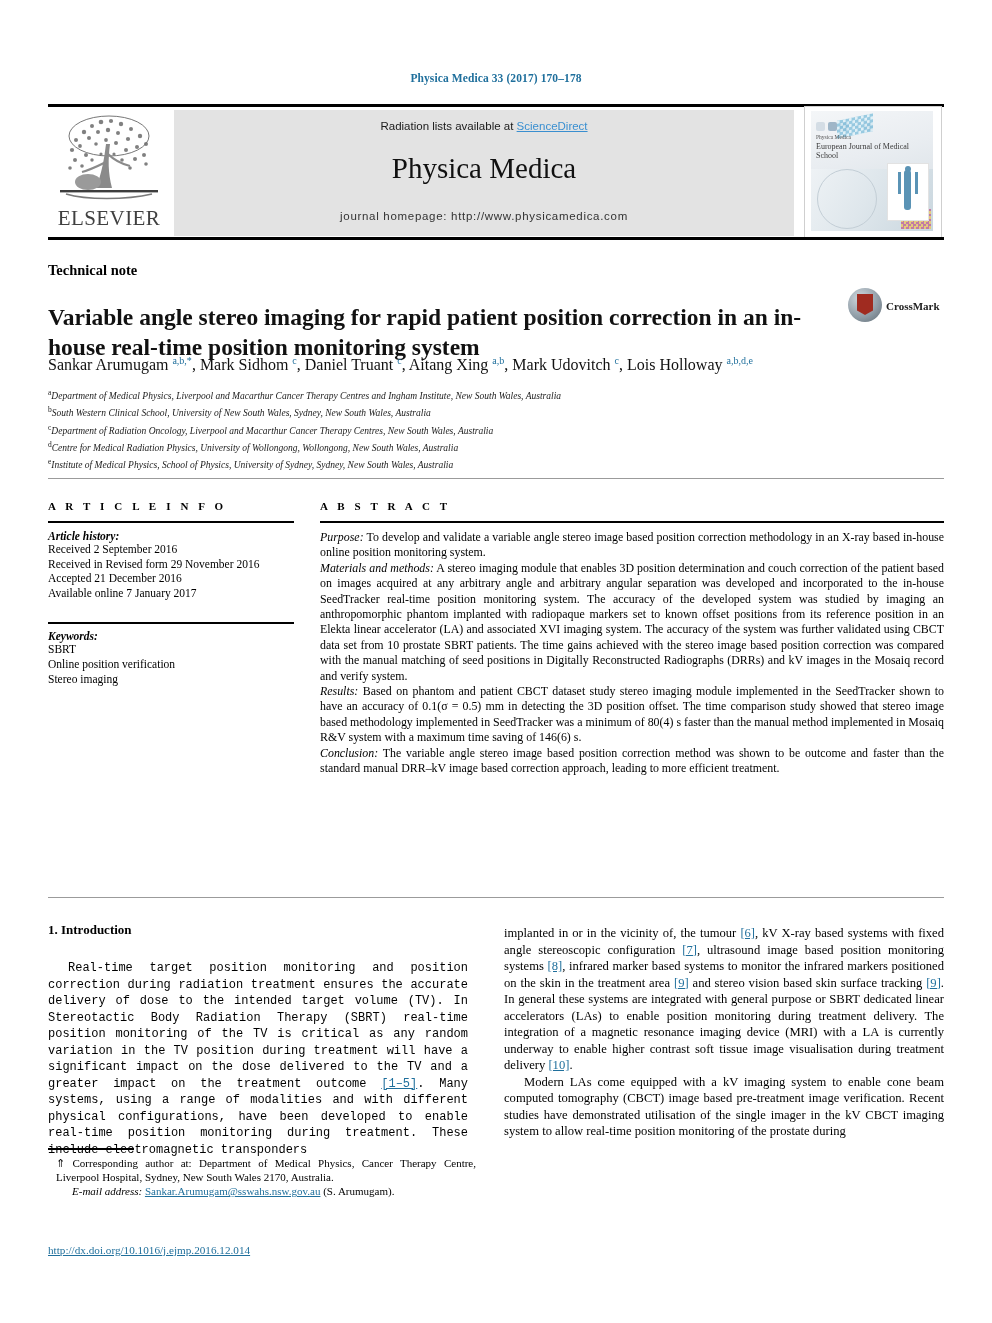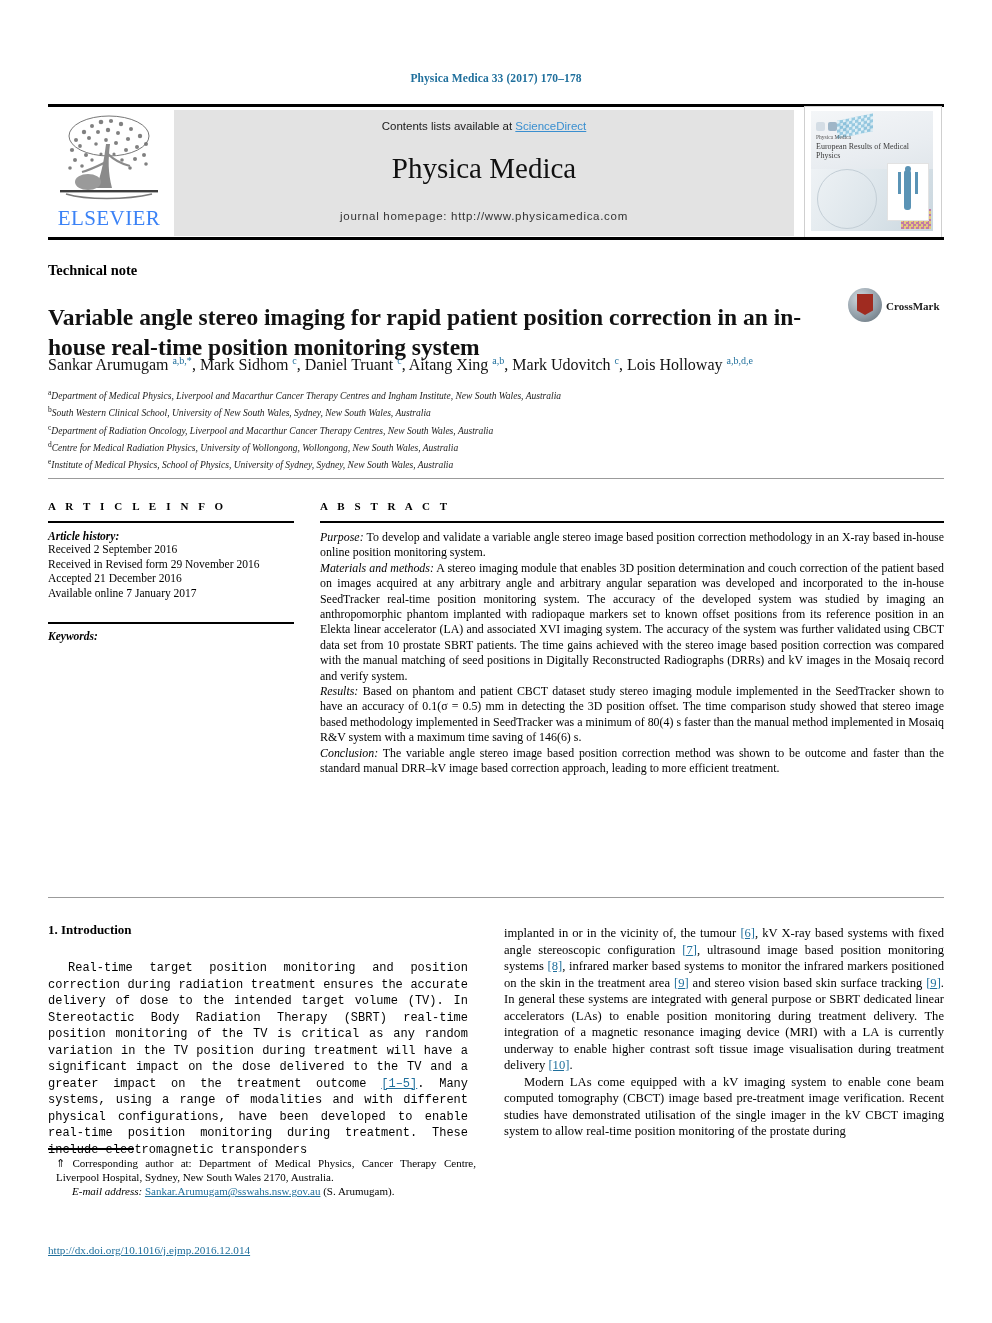"Contents lists available at" span { text: Contents -> Radiation }
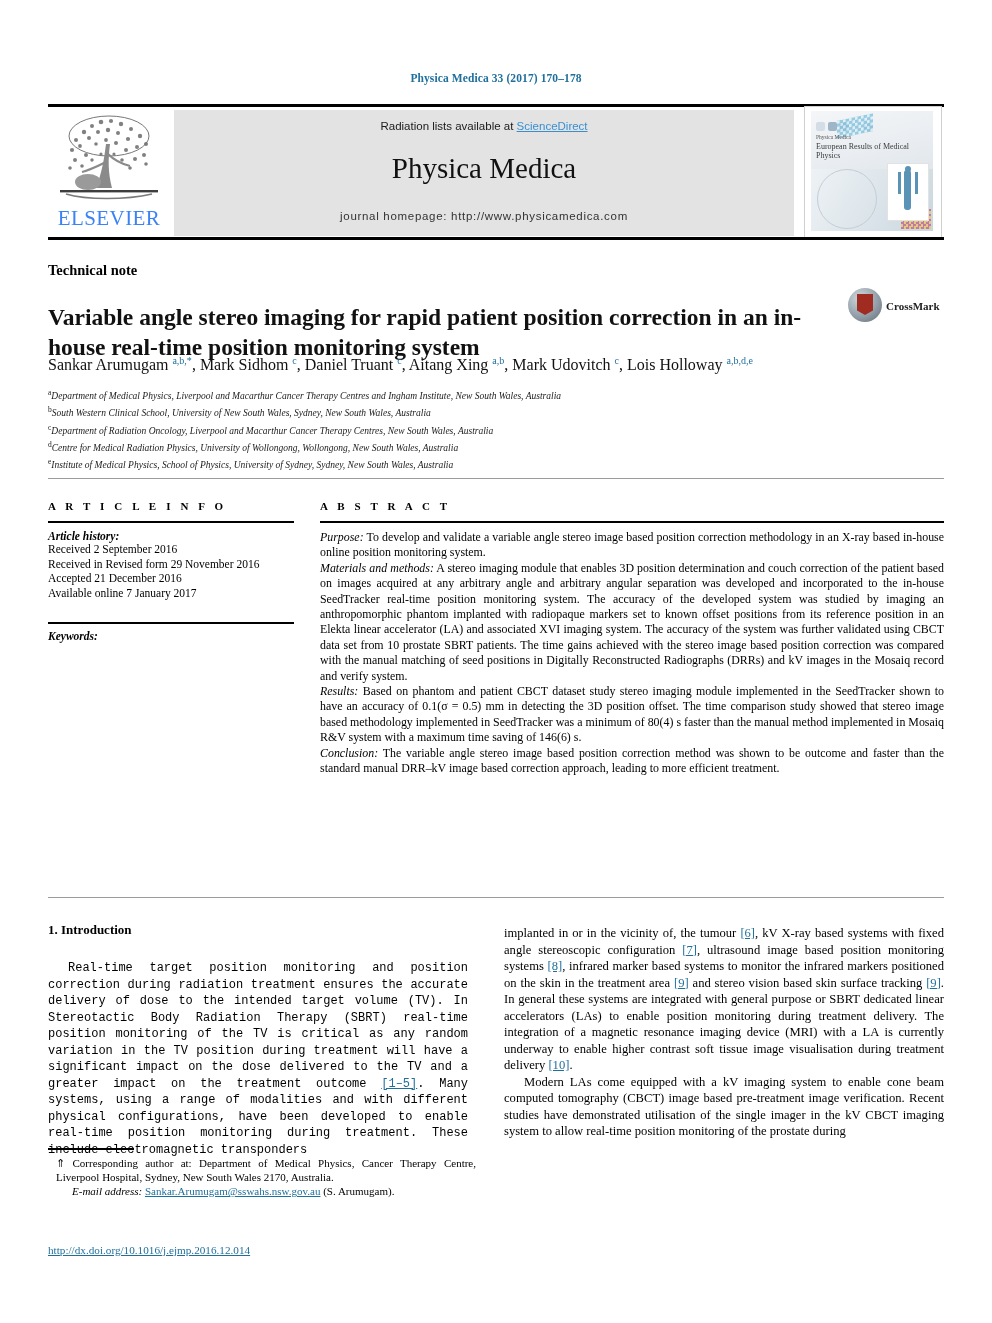"European Results of Medical Physics" span { text: Results of Medical Physics -> Journal of Medical School }
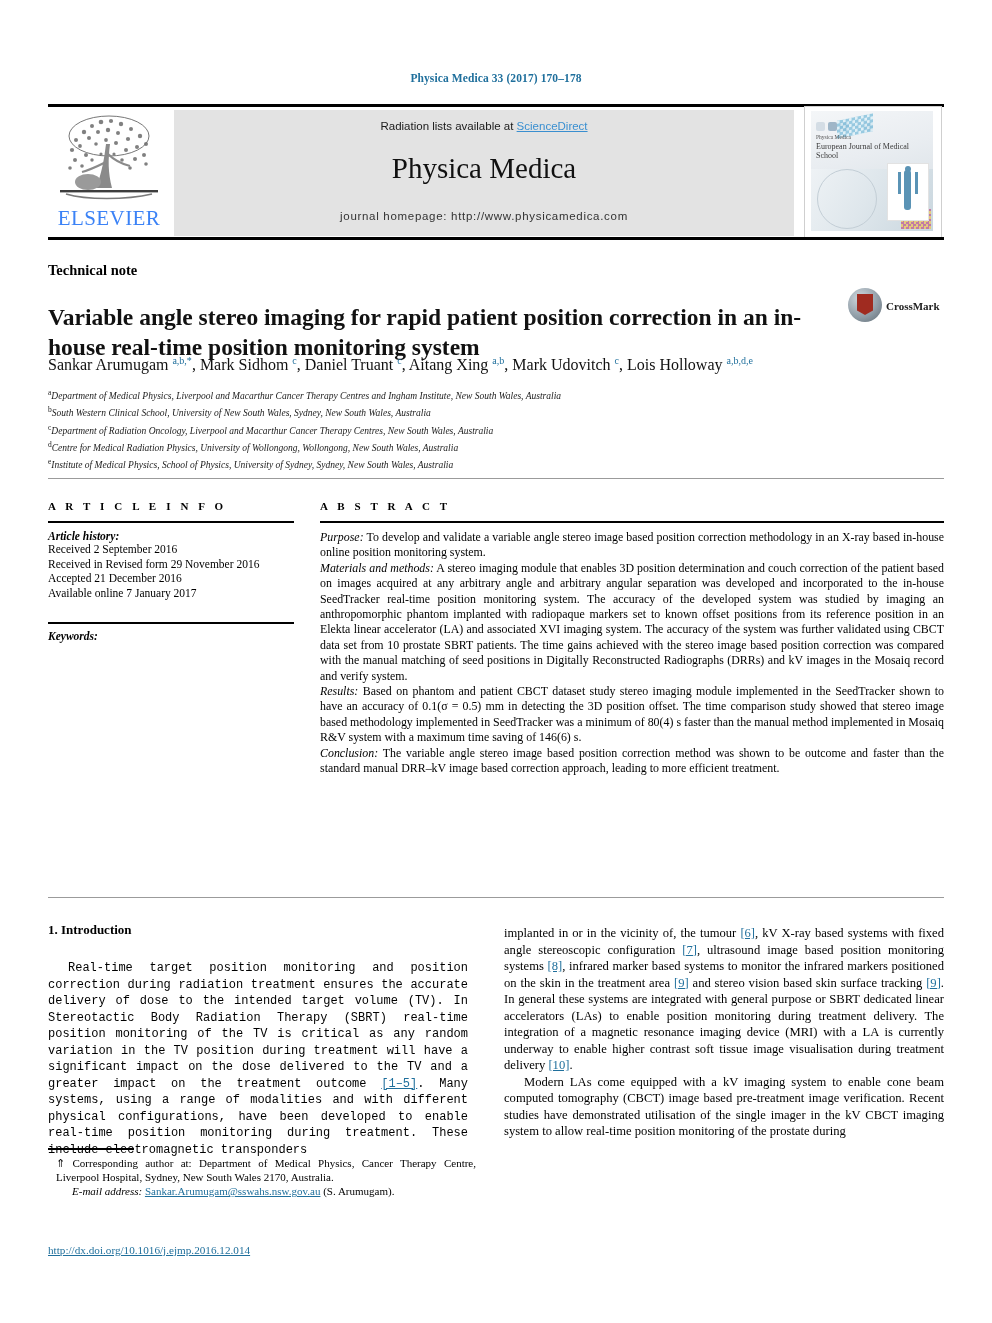"ELSEVIER" .elsevier-word { color: #3b82f6 -> #404040 }
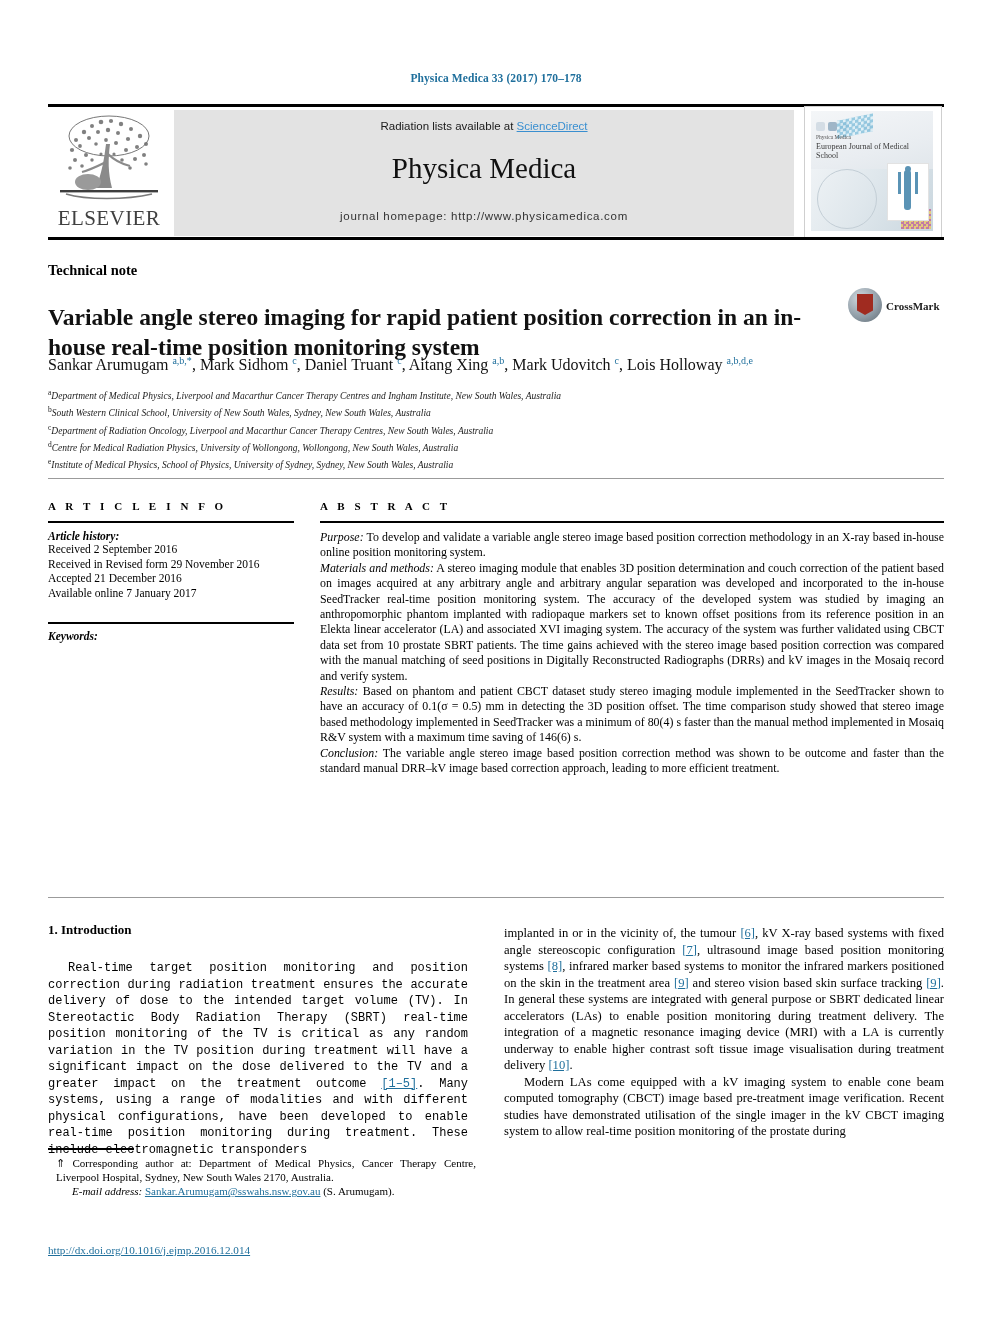"SBRT" div.info-line { html: none -> <div> <div>SBRT</div> <div>Online position verification</div> <div>Stereo imaging</div> </div> }
